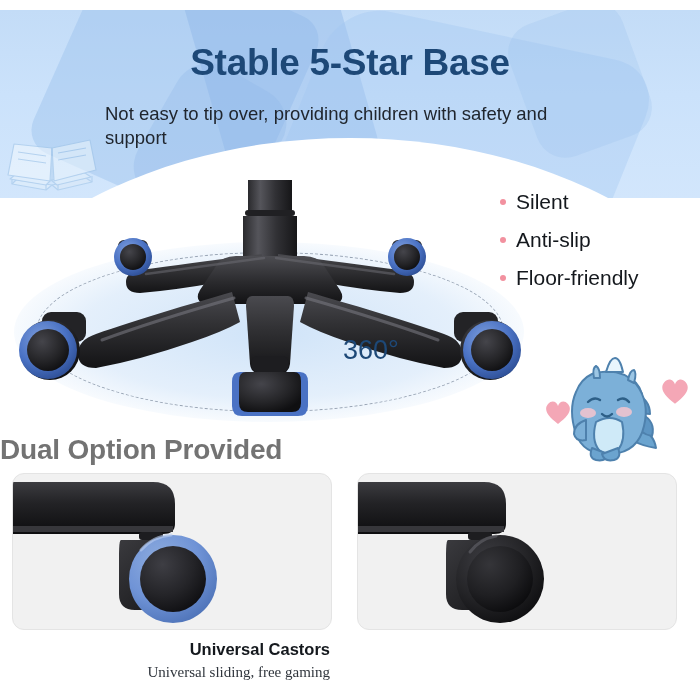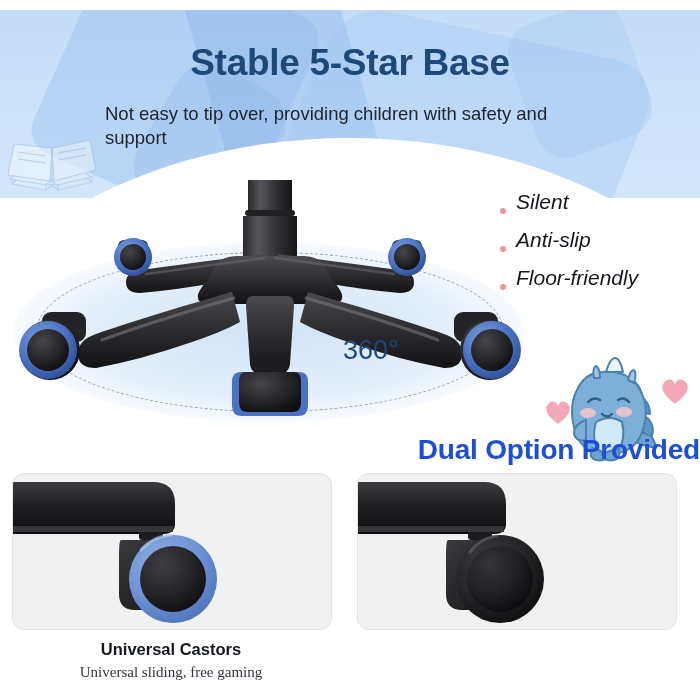"Silent" .bullet-row { align-items: flex-end -> center; font-style: italic -> none }
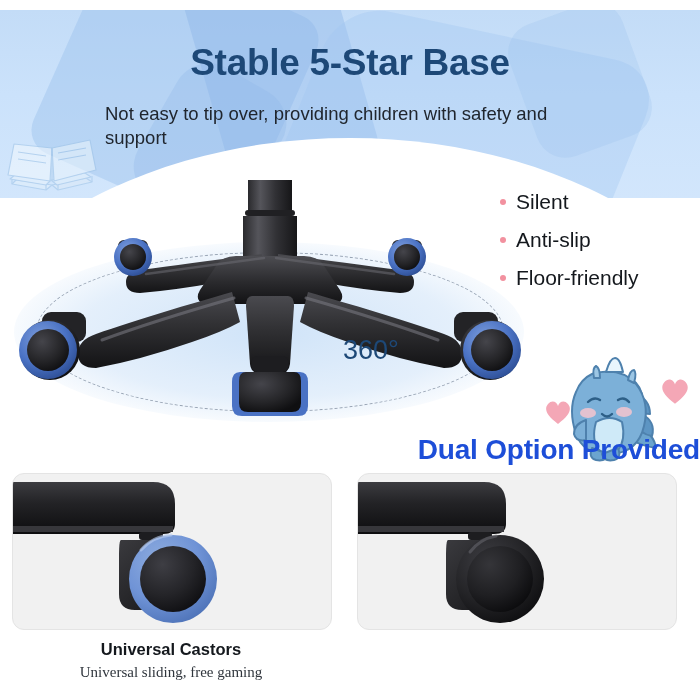"Dual Option Provided" .section-title { color: #1d4ed8 -> #737373; text-align: right -> left }
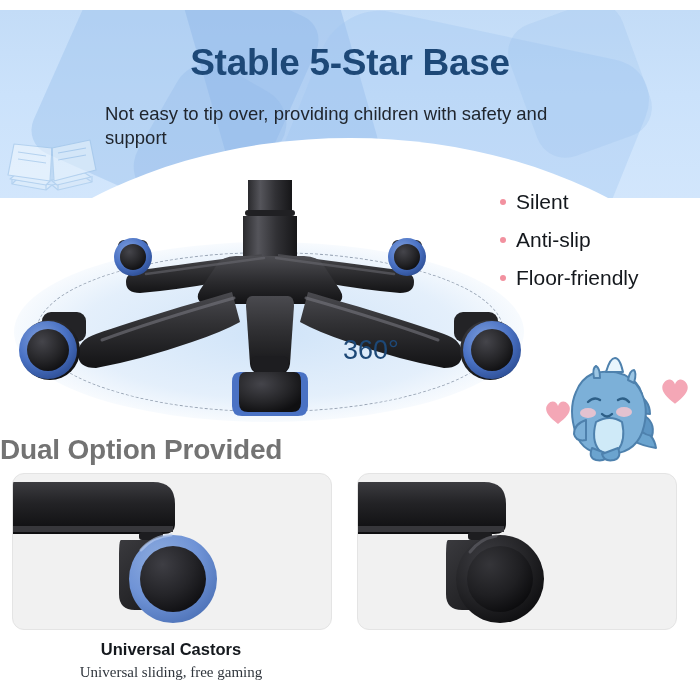"Universal Castors" .caption { text-align: center -> right }
